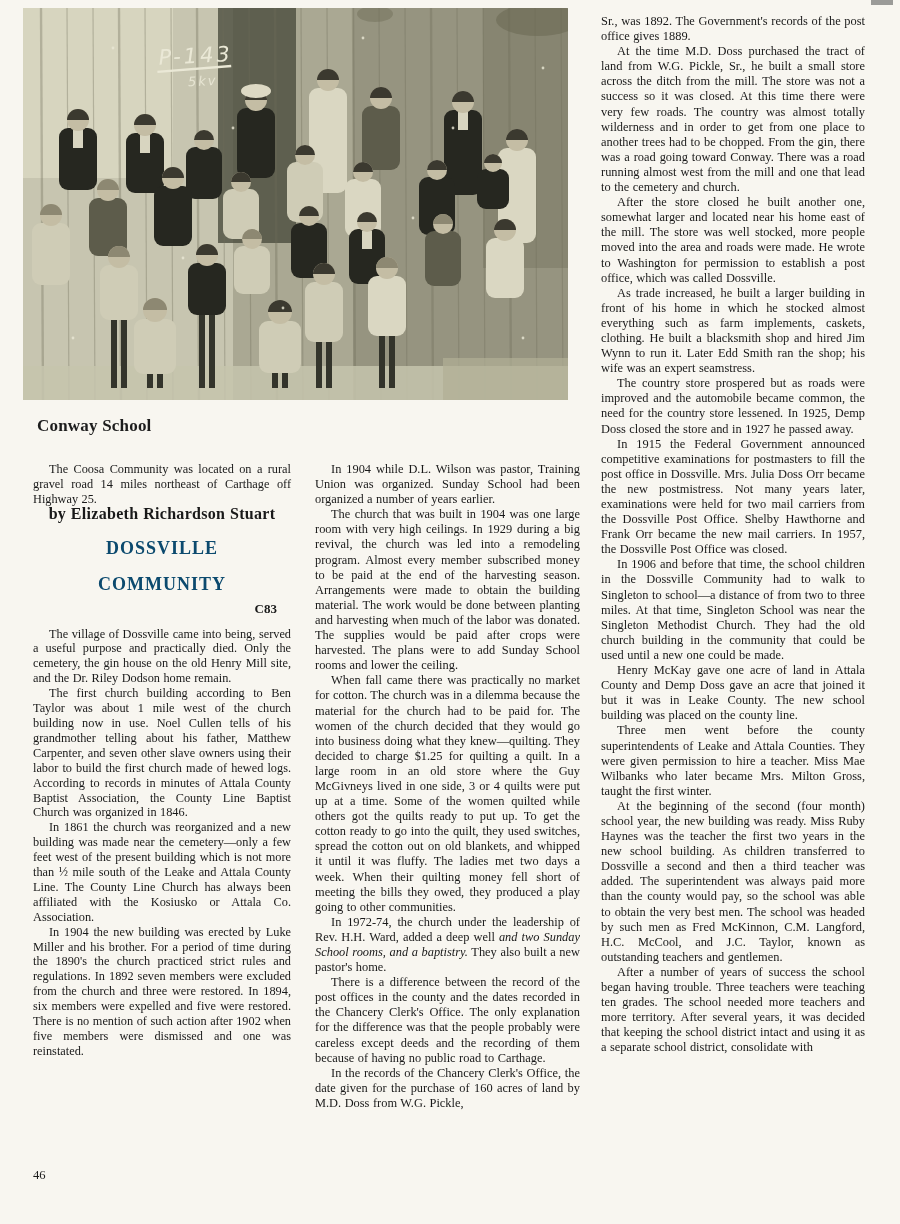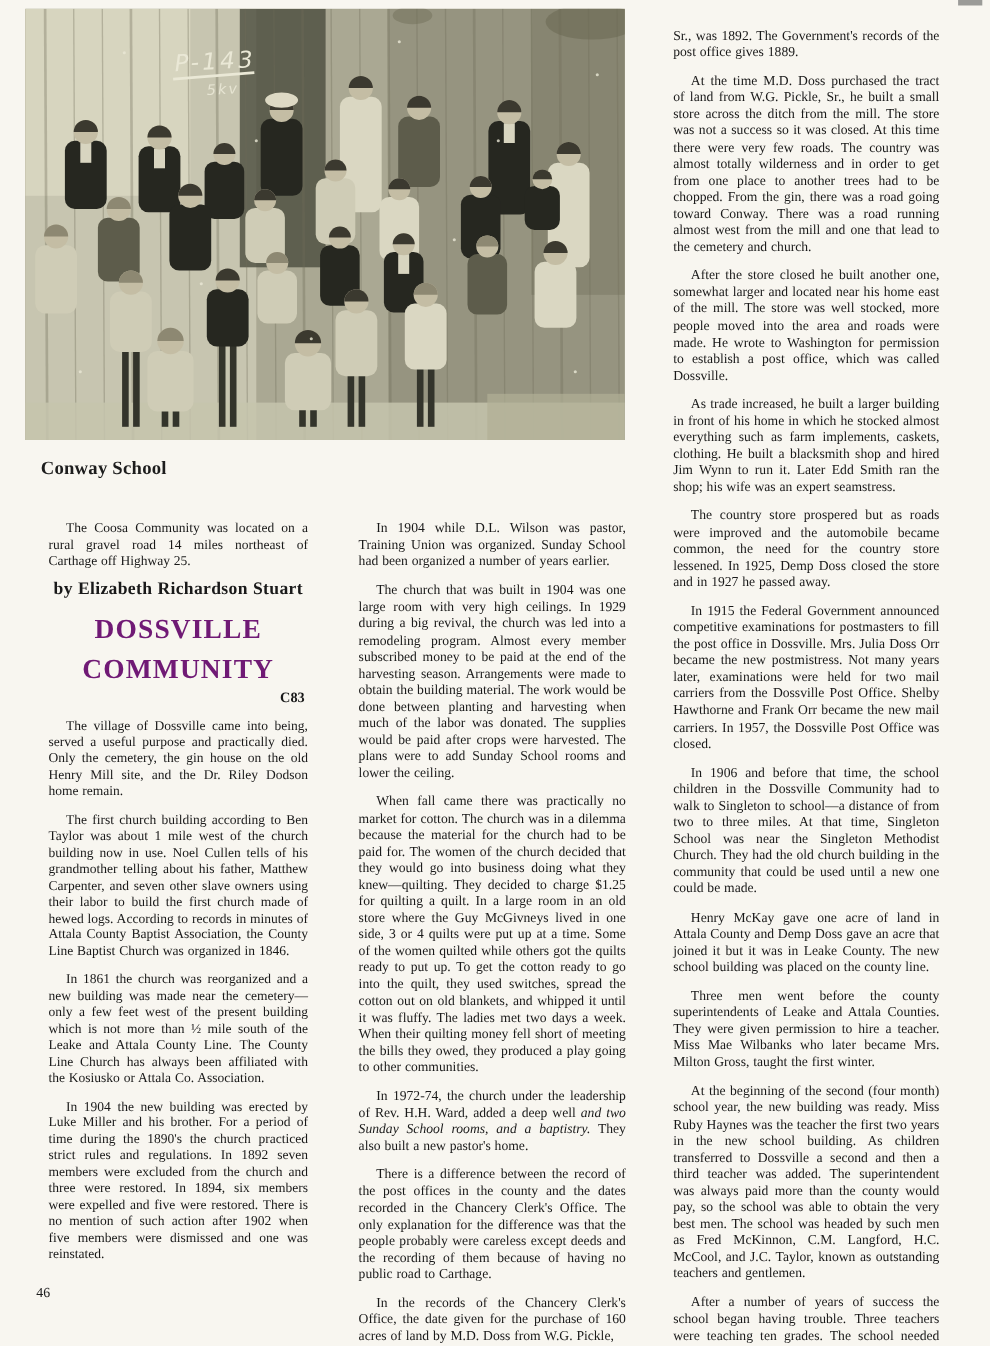"Sr., was 1892. The Government's" .col p { margin: 11px -> 0 }
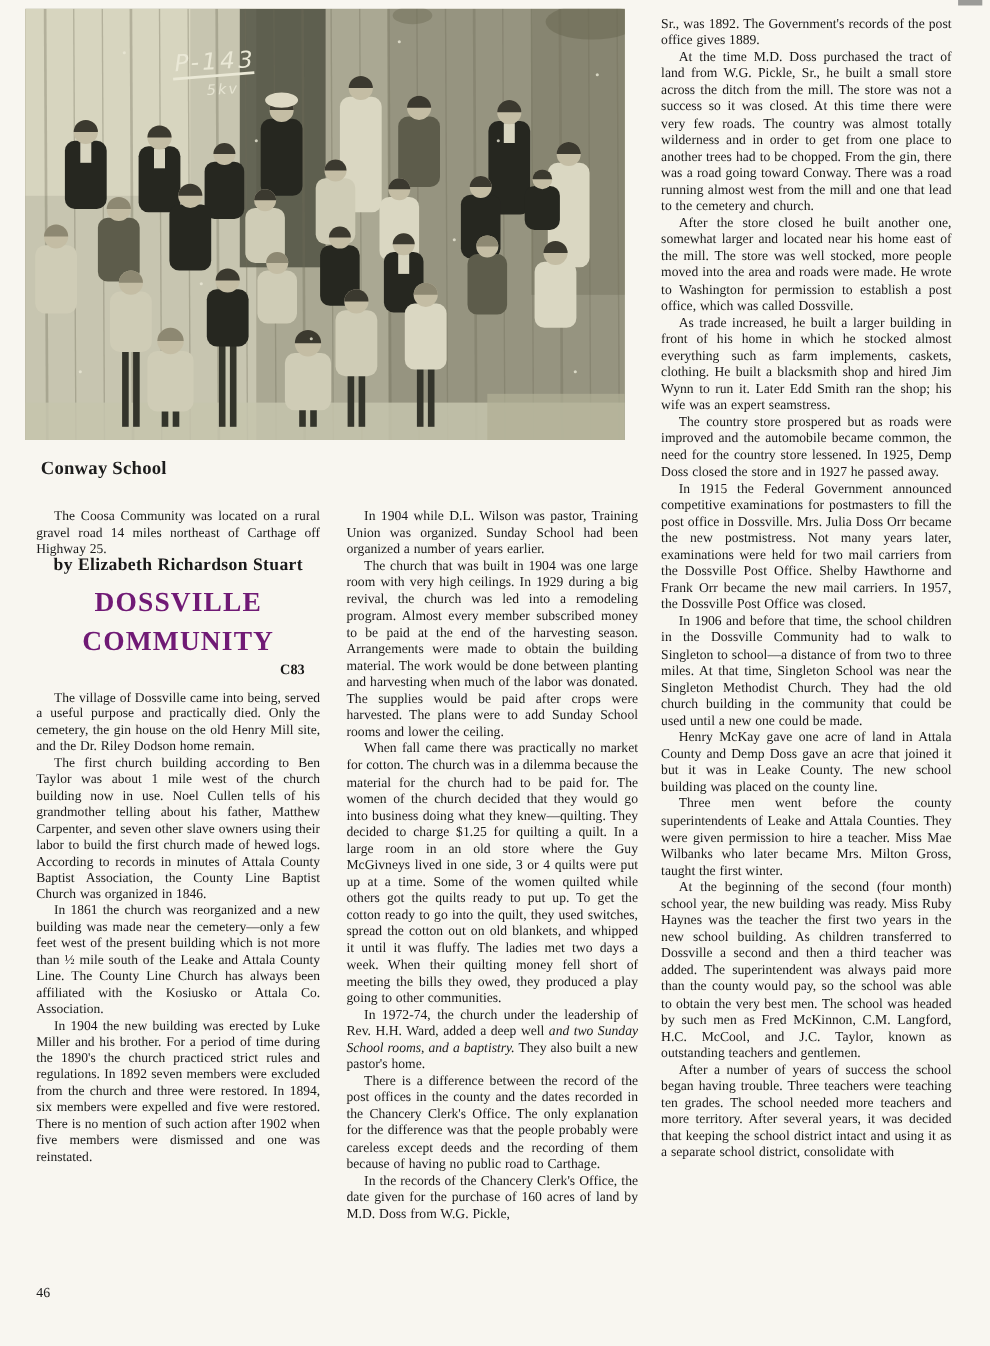"DOSSVILLE" .title { color: #701a75 -> #0c4a6e; font-size: 25px -> 18px }
